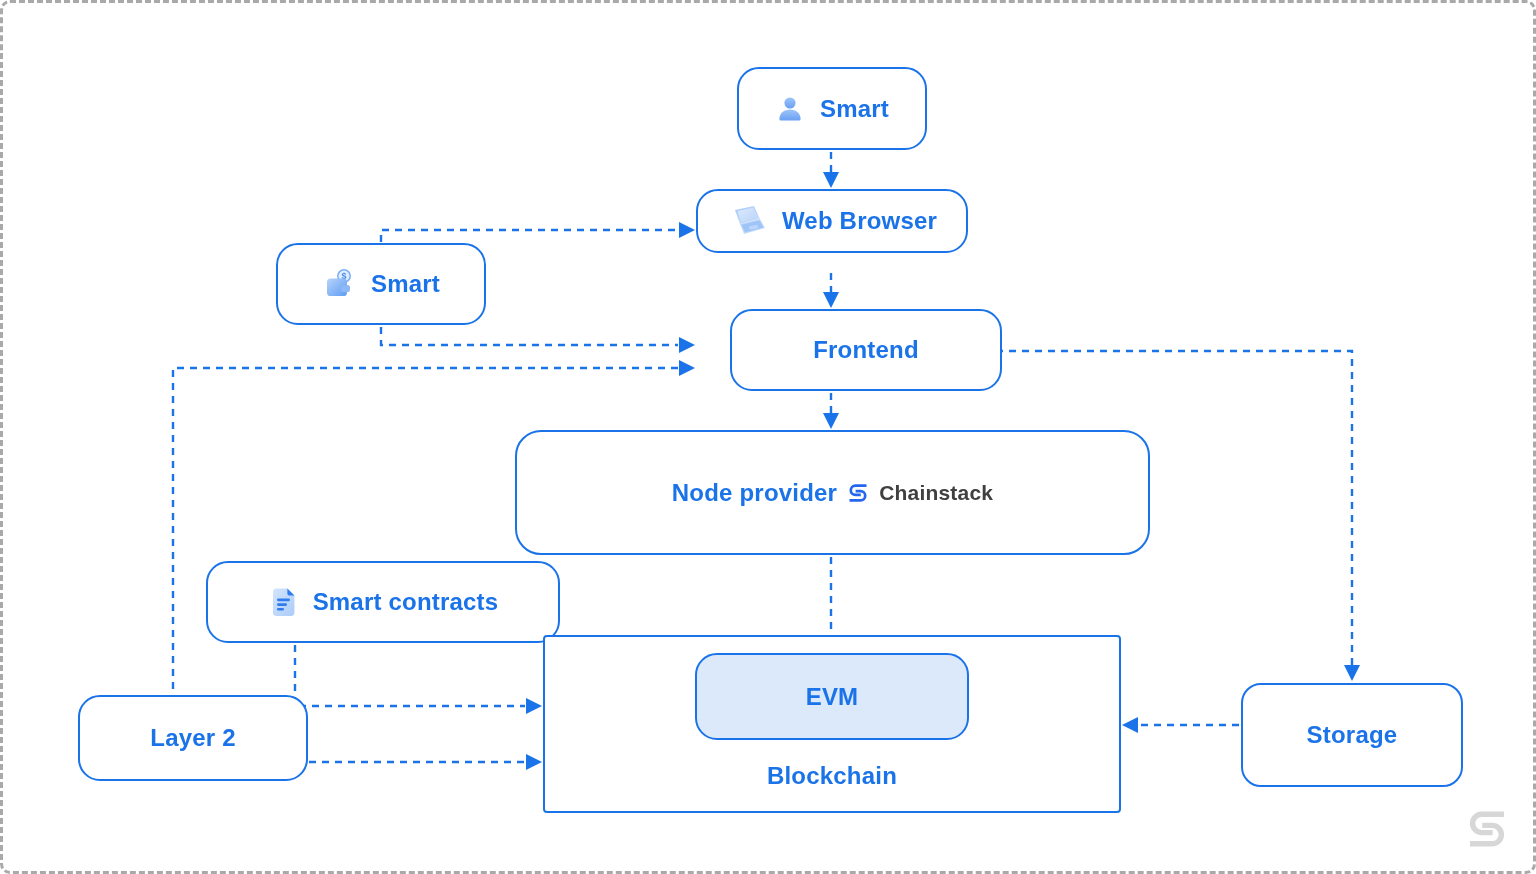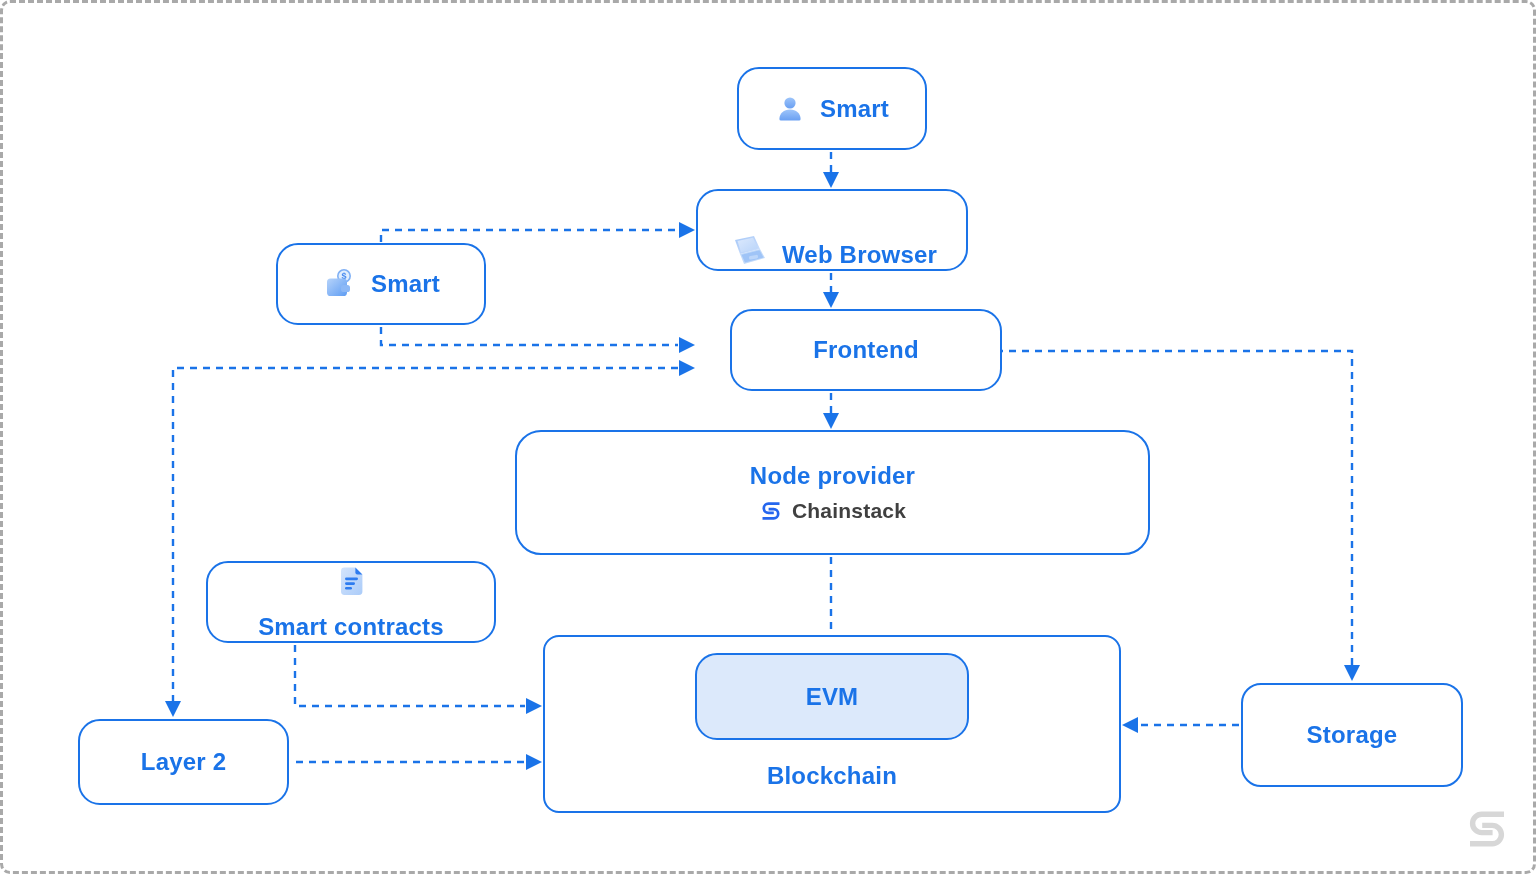"Web Browser" .n-webbrowser { align-items: flex-end -> none; height: 82px -> 64px }
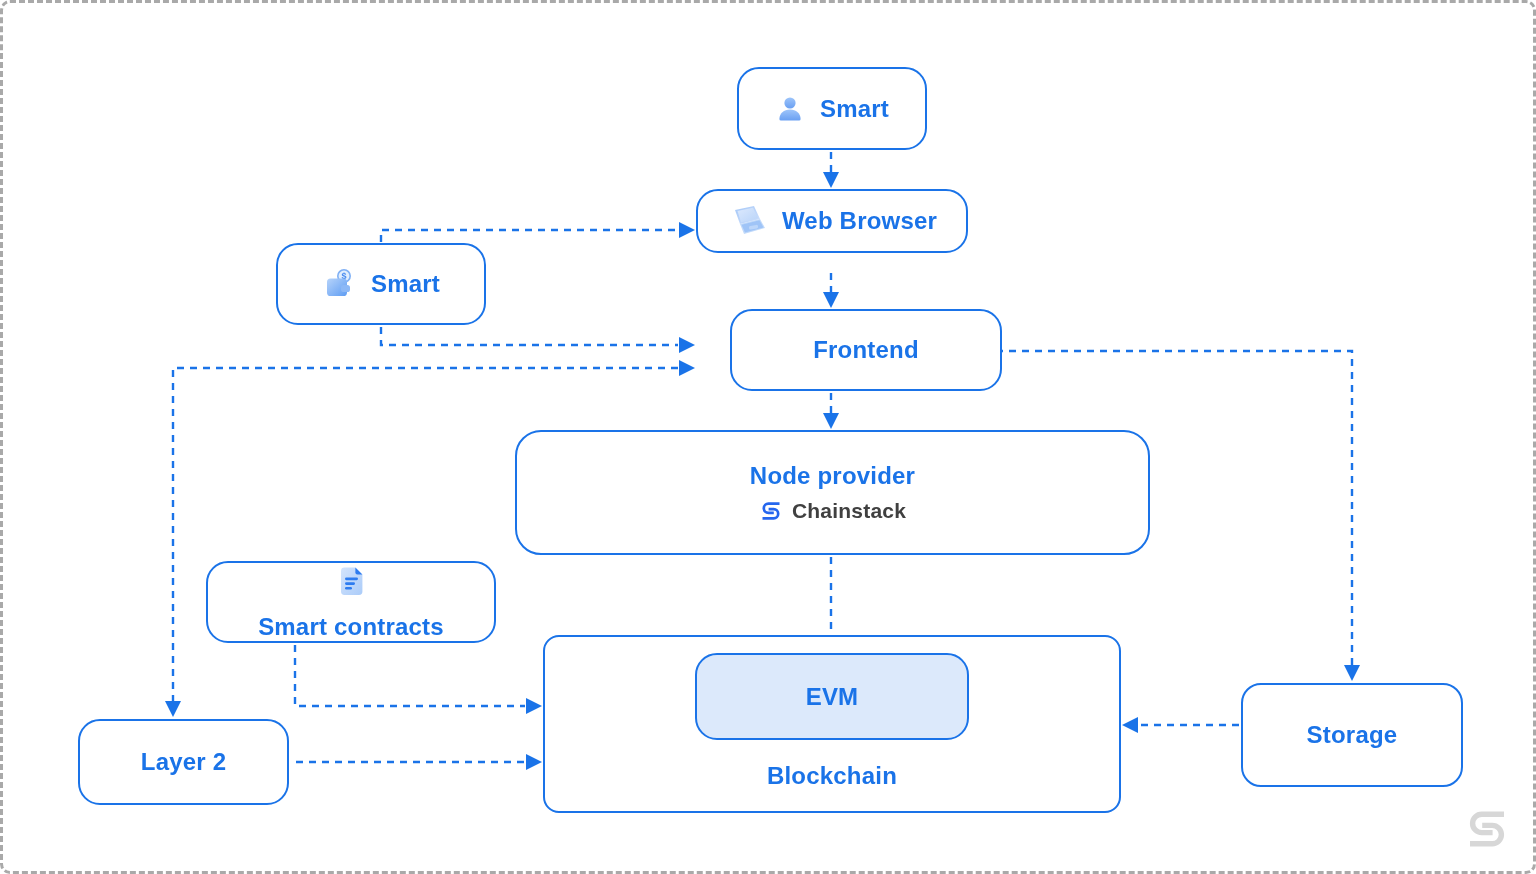"Node provider" .n-nodeprovider { flex-direction: column -> row }
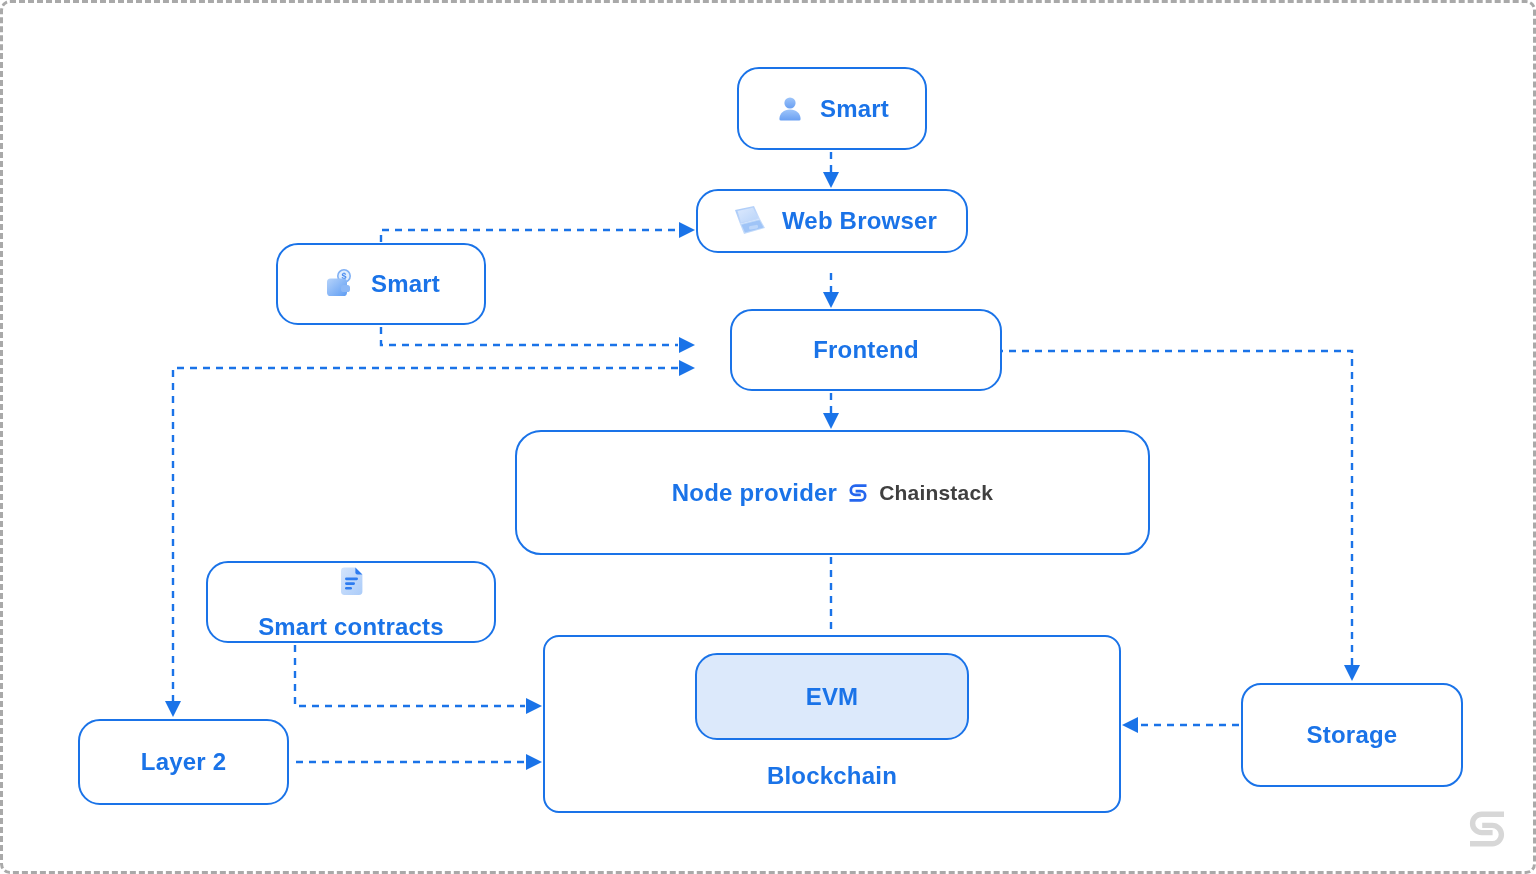"Smart contracts" .n-smartcontracts { flex-direction: column -> none; width: 290px -> 354px }
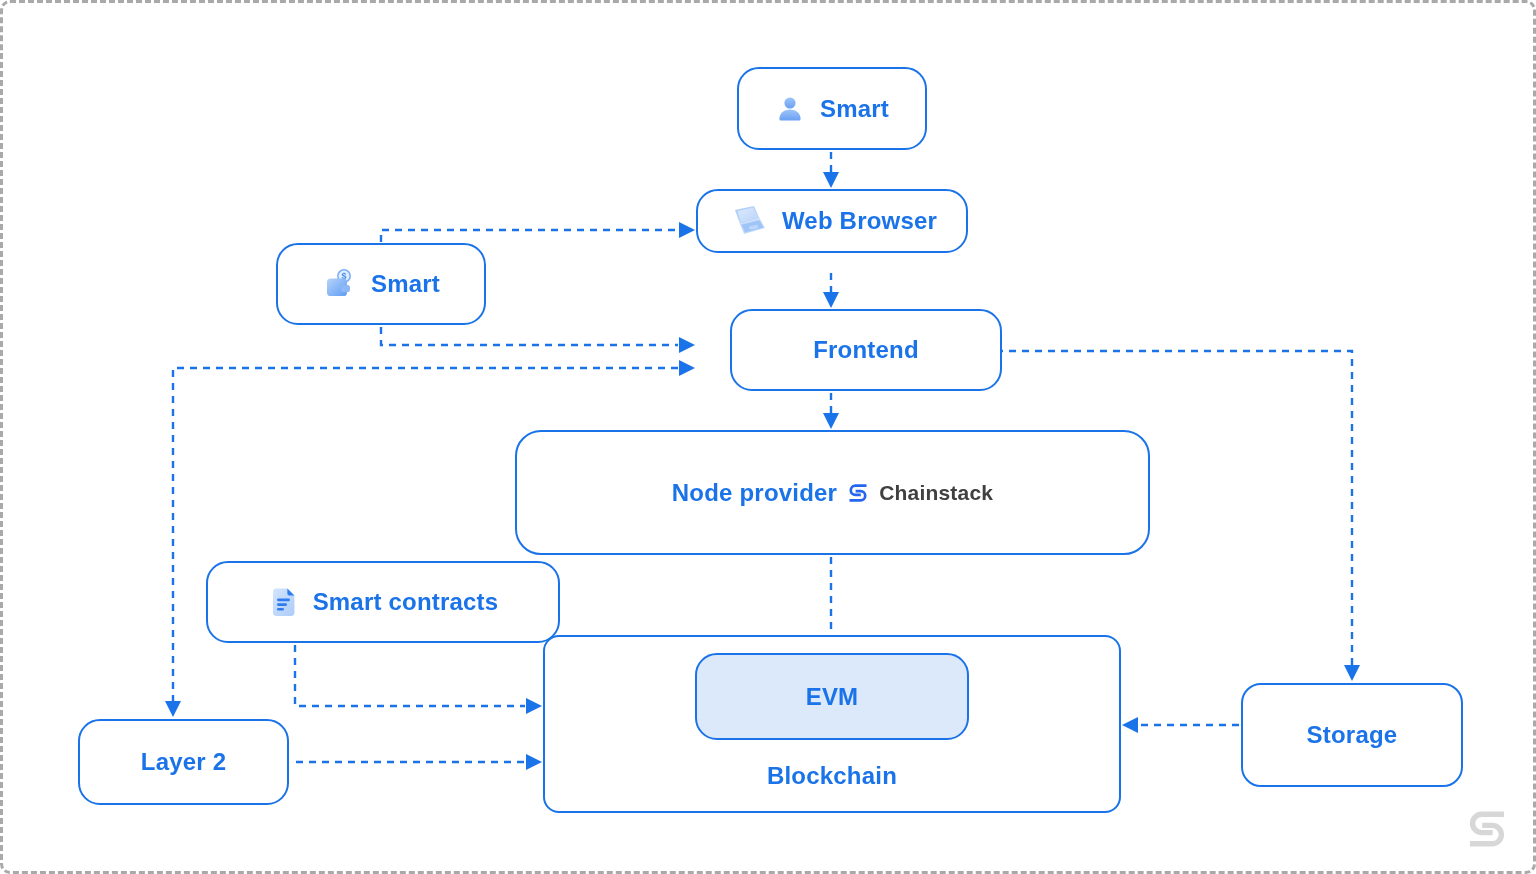"EVM" .n-blockchain { border-radius: 16px -> 4px }
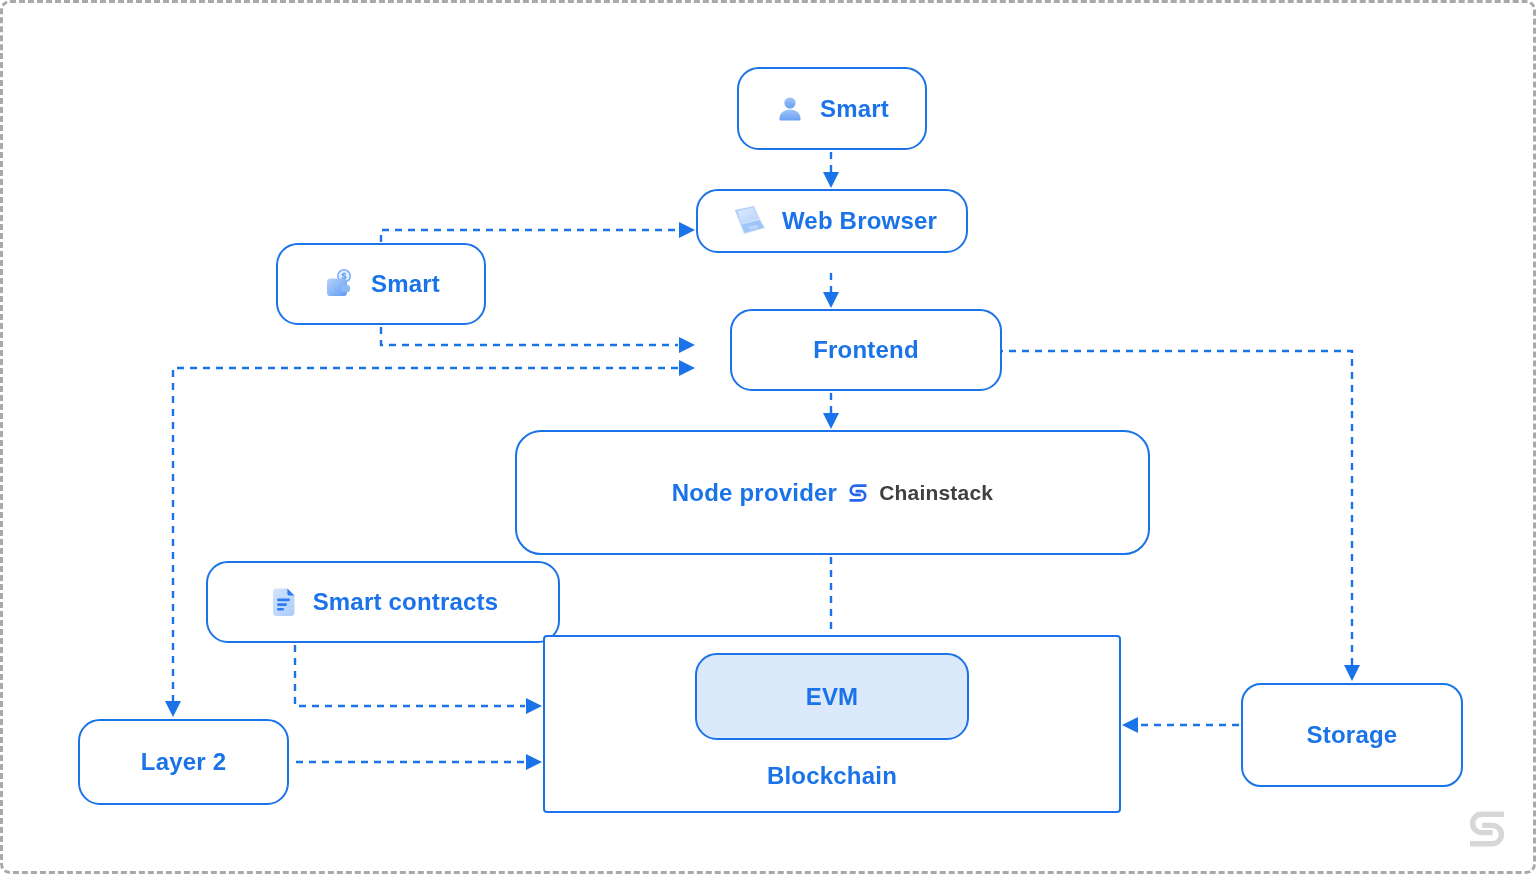"Layer 2" .n-layer2 { top: 716px -> 692px; width: 211px -> 230px }
